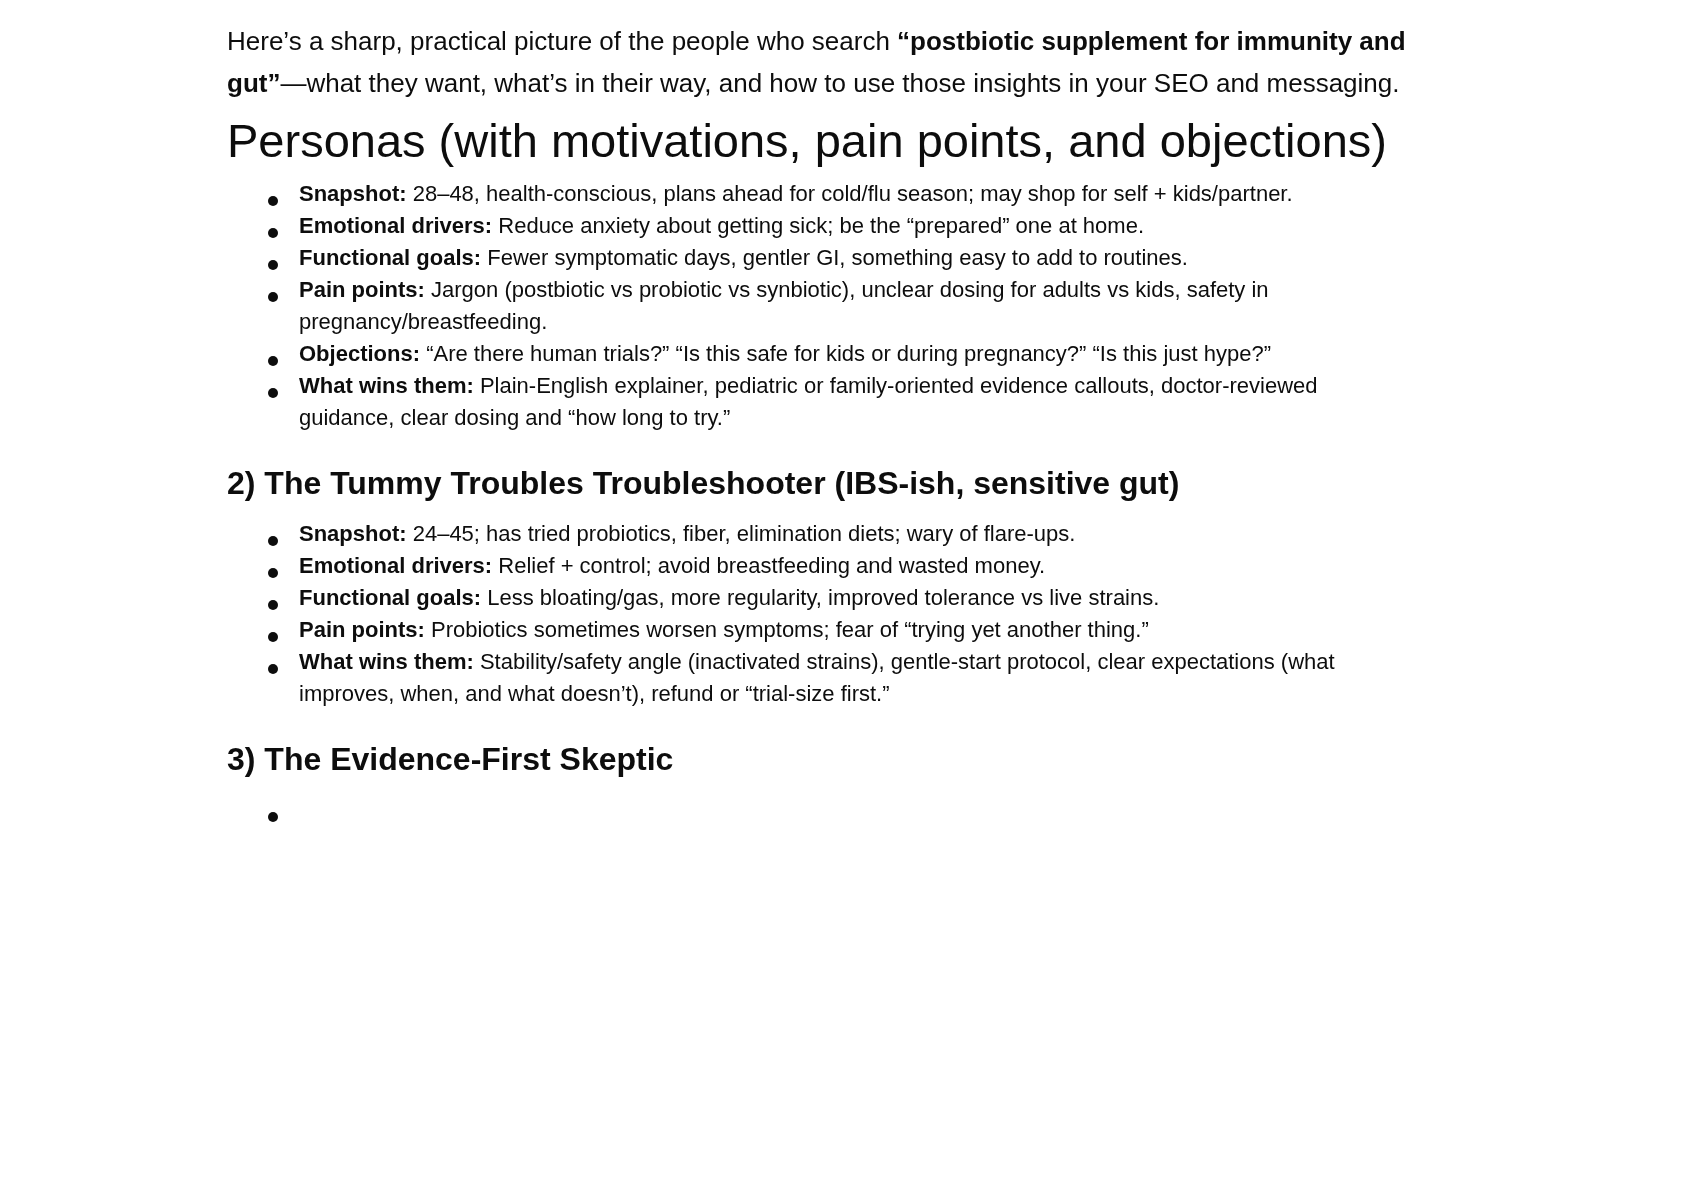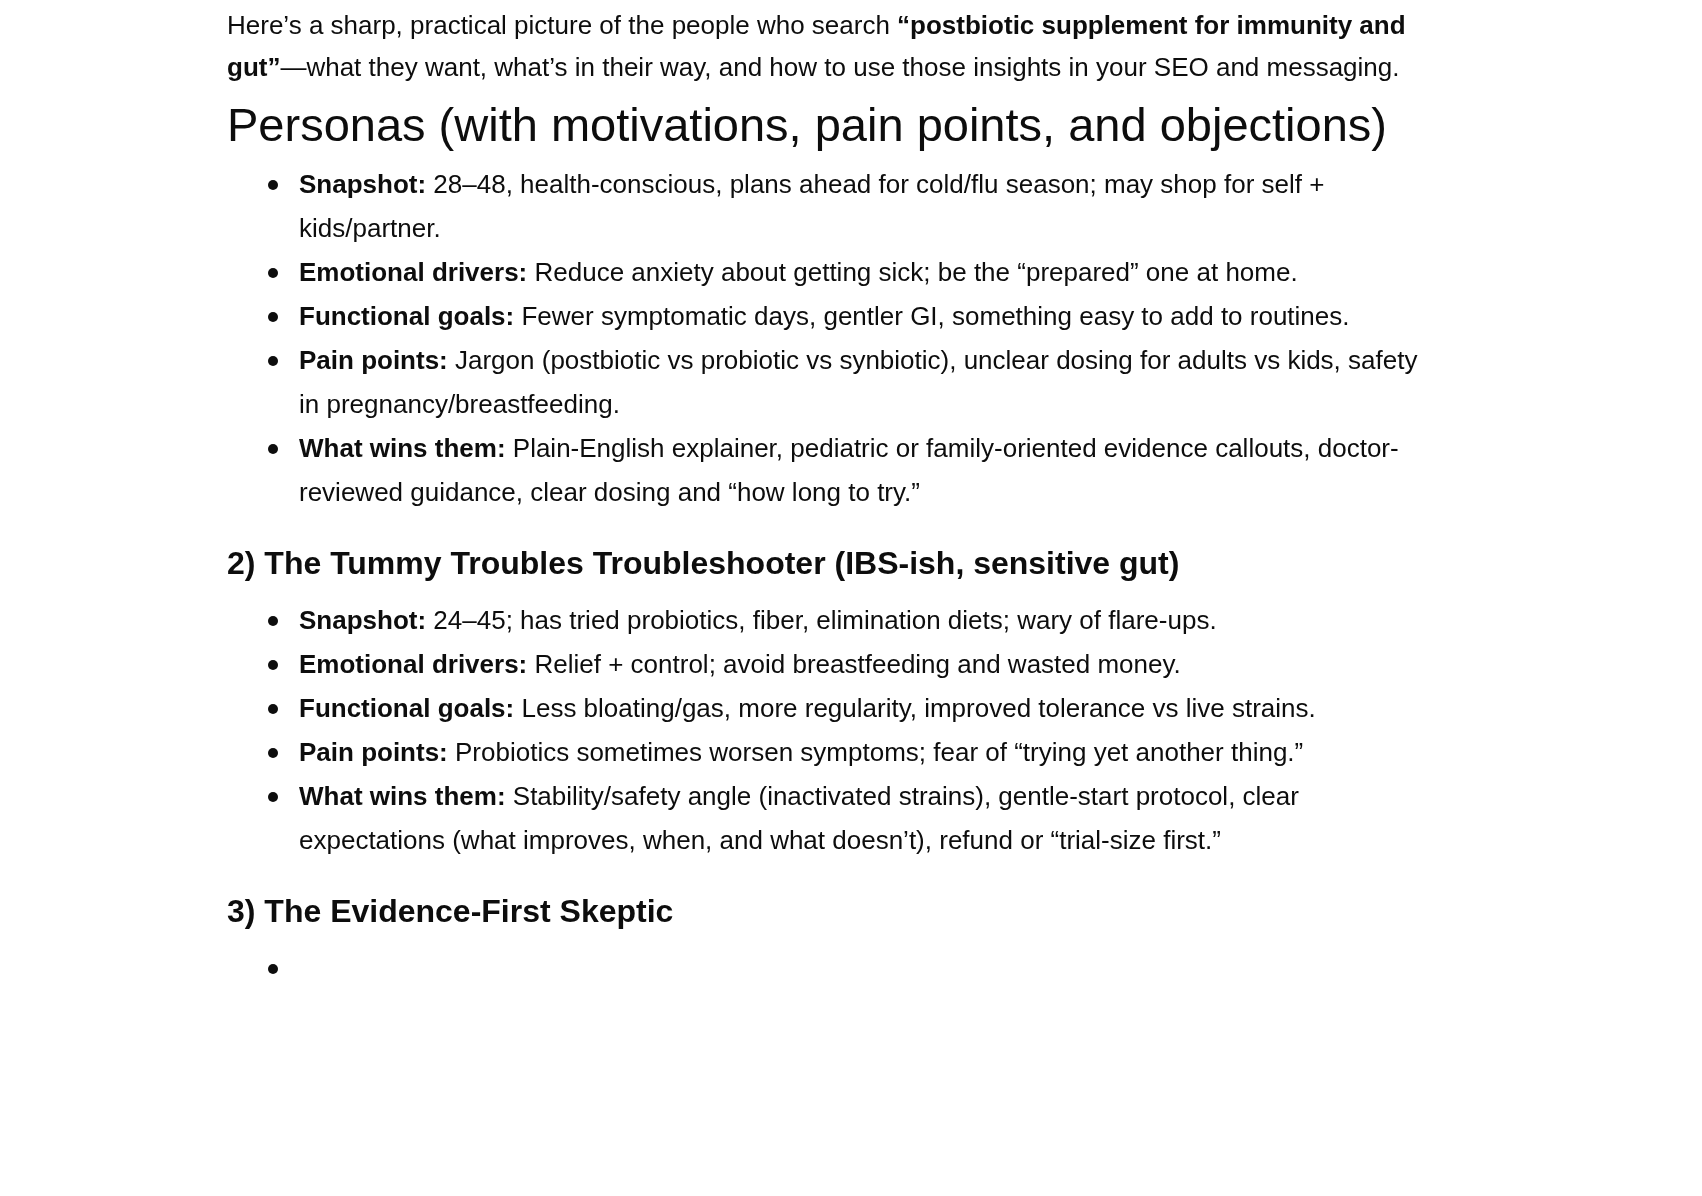"Here’s a sharp, practical picture" .doc { padding-top: 4px -> 20px }
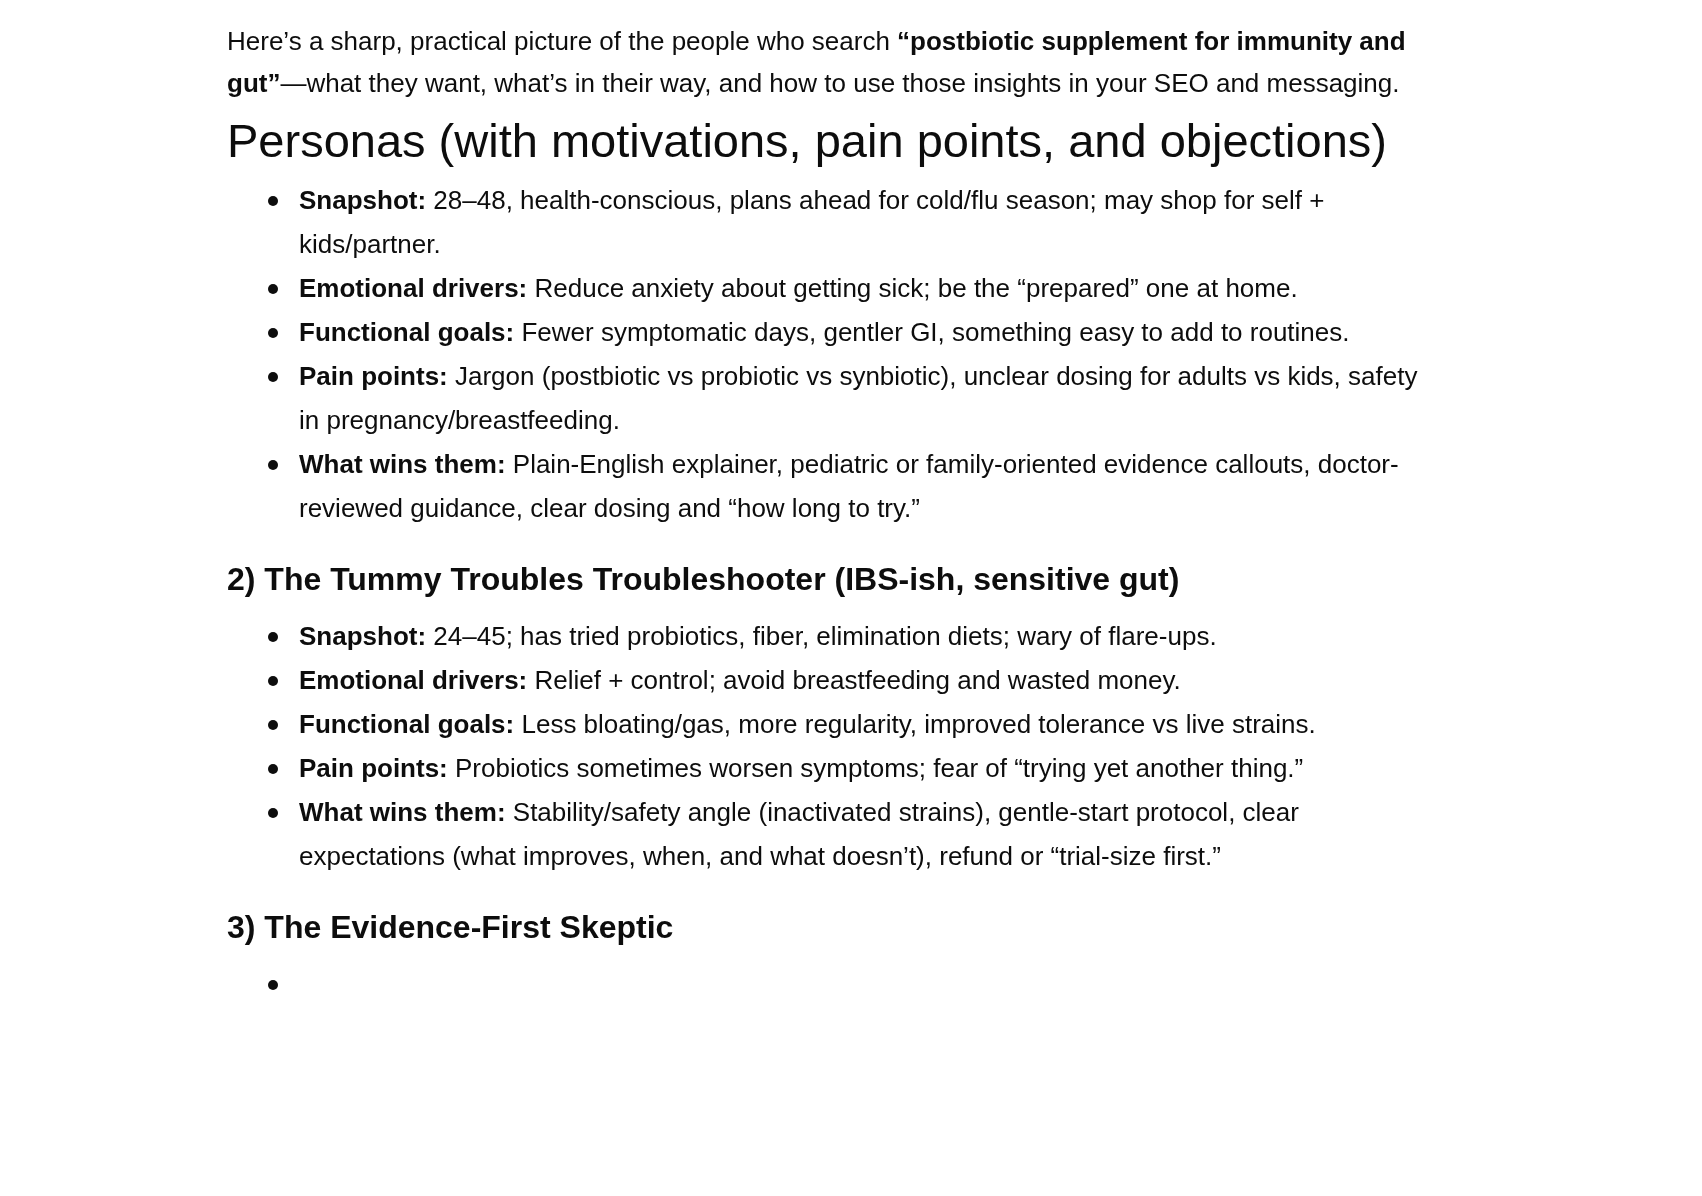"Snapshot: 28–48, health-conscious, plans" ul.bullets li { font-size: 26px -> 22px; line-height: 44px -> 32px }
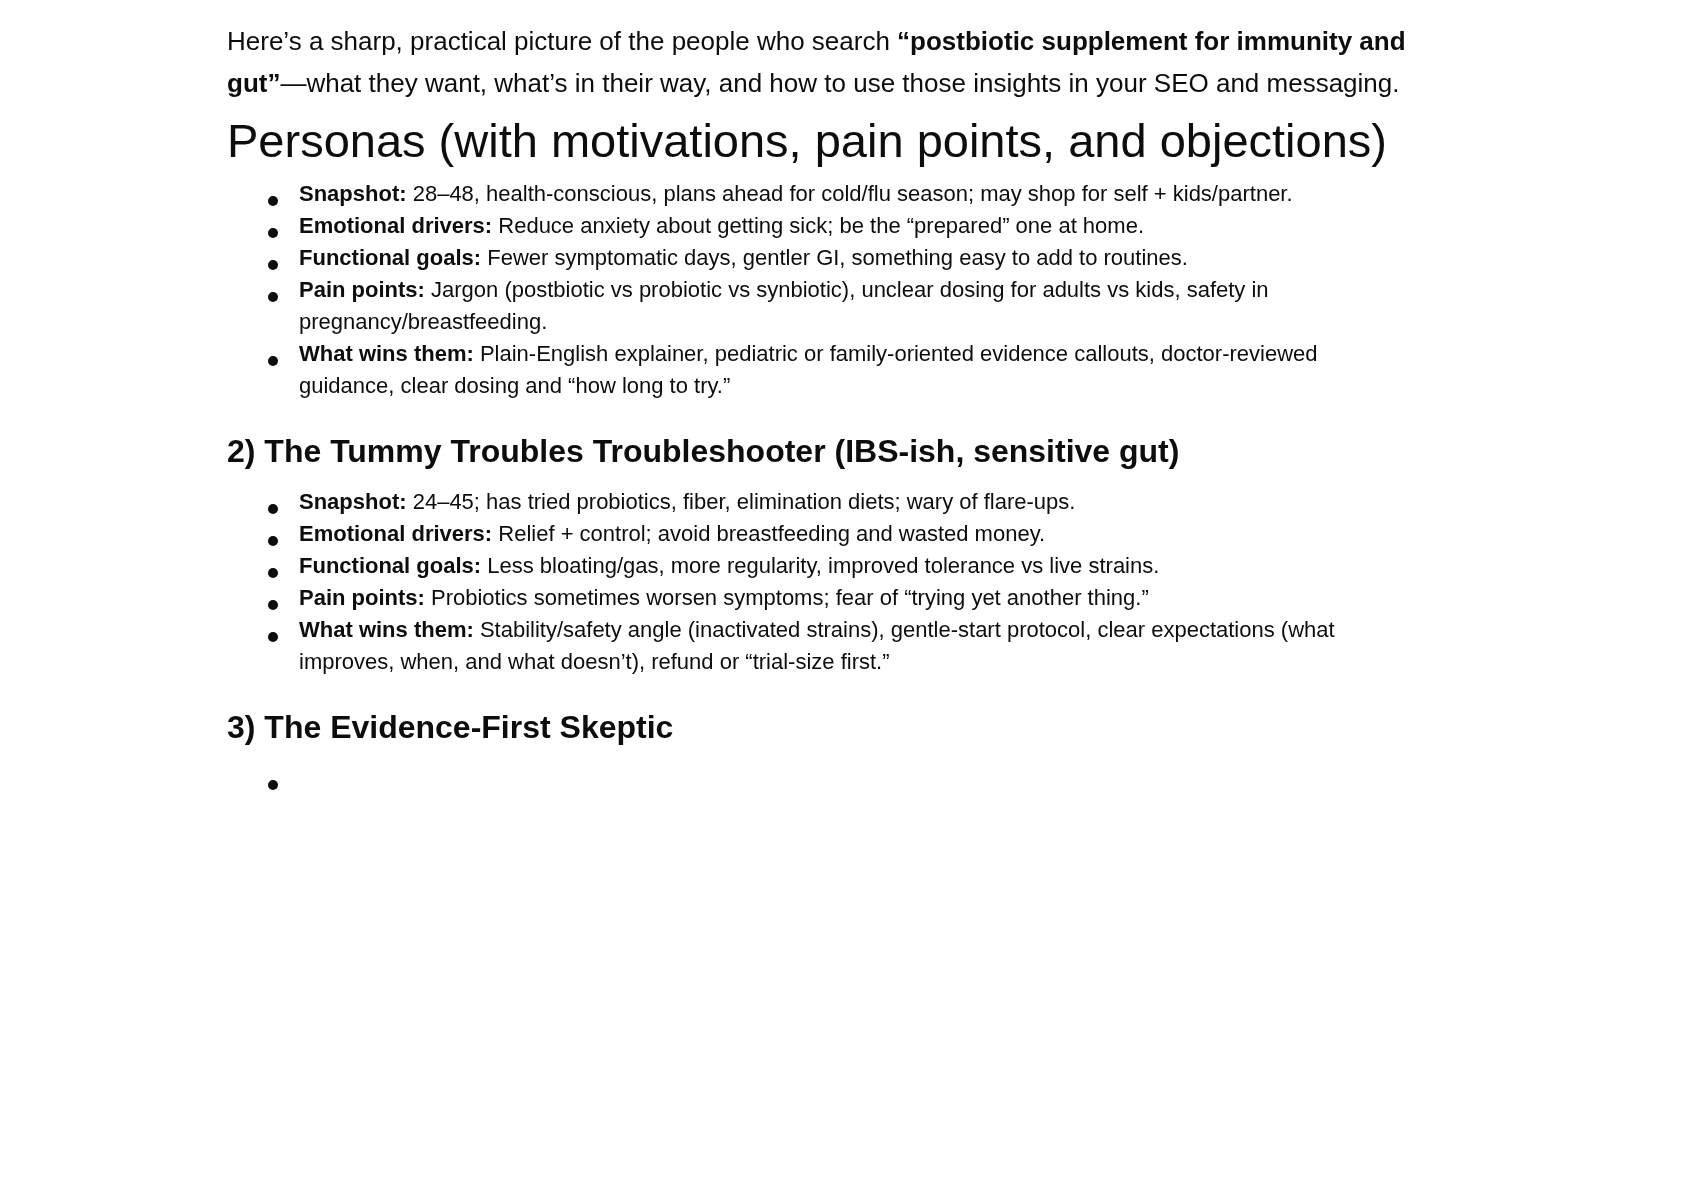"Objections: “Are there human trials?”" li { html: none -> <li><strong>Objections:</strong><span> “Are there human trials?” “Is this safe for kids or during pregnancy?” “Is this just hype?”</span></li> }
